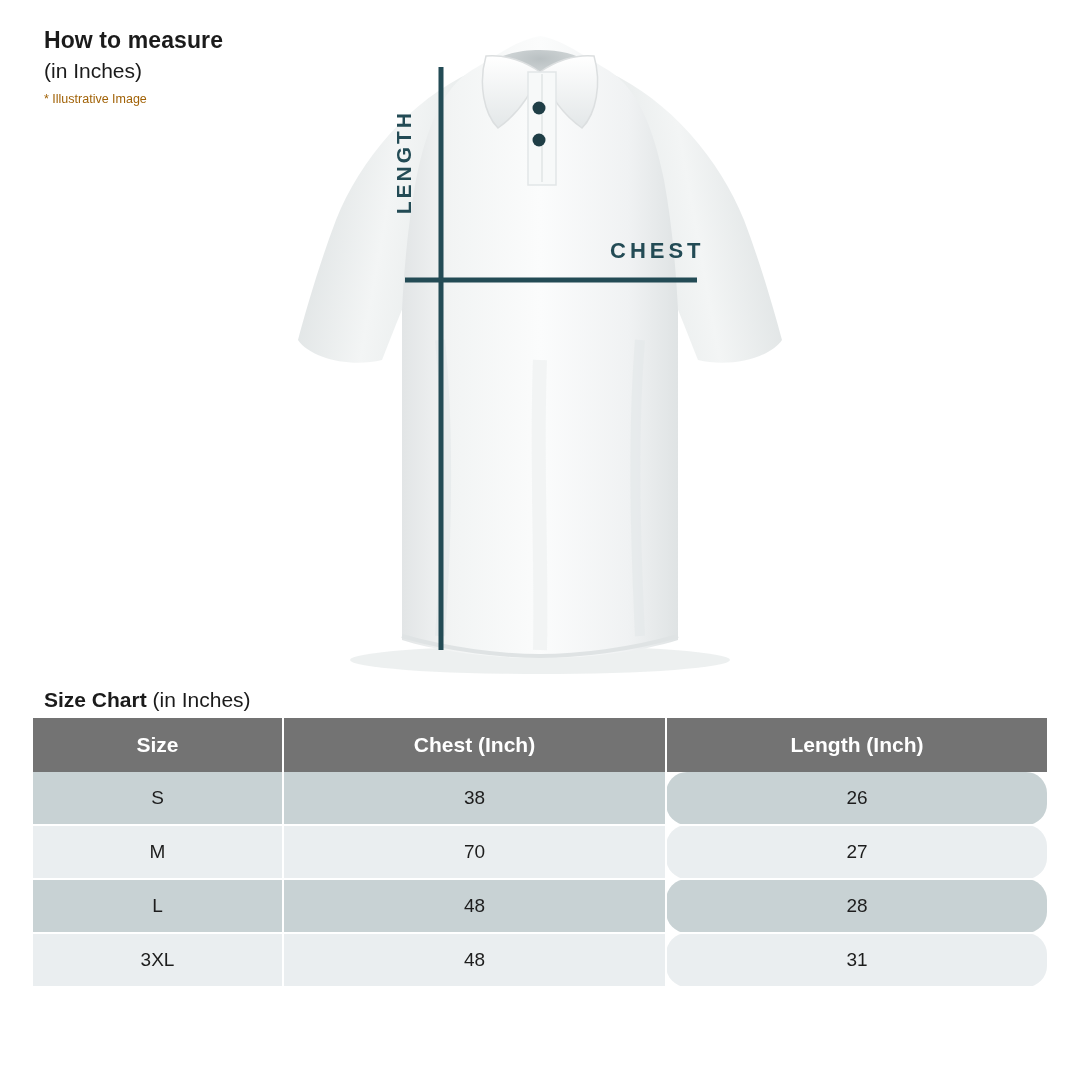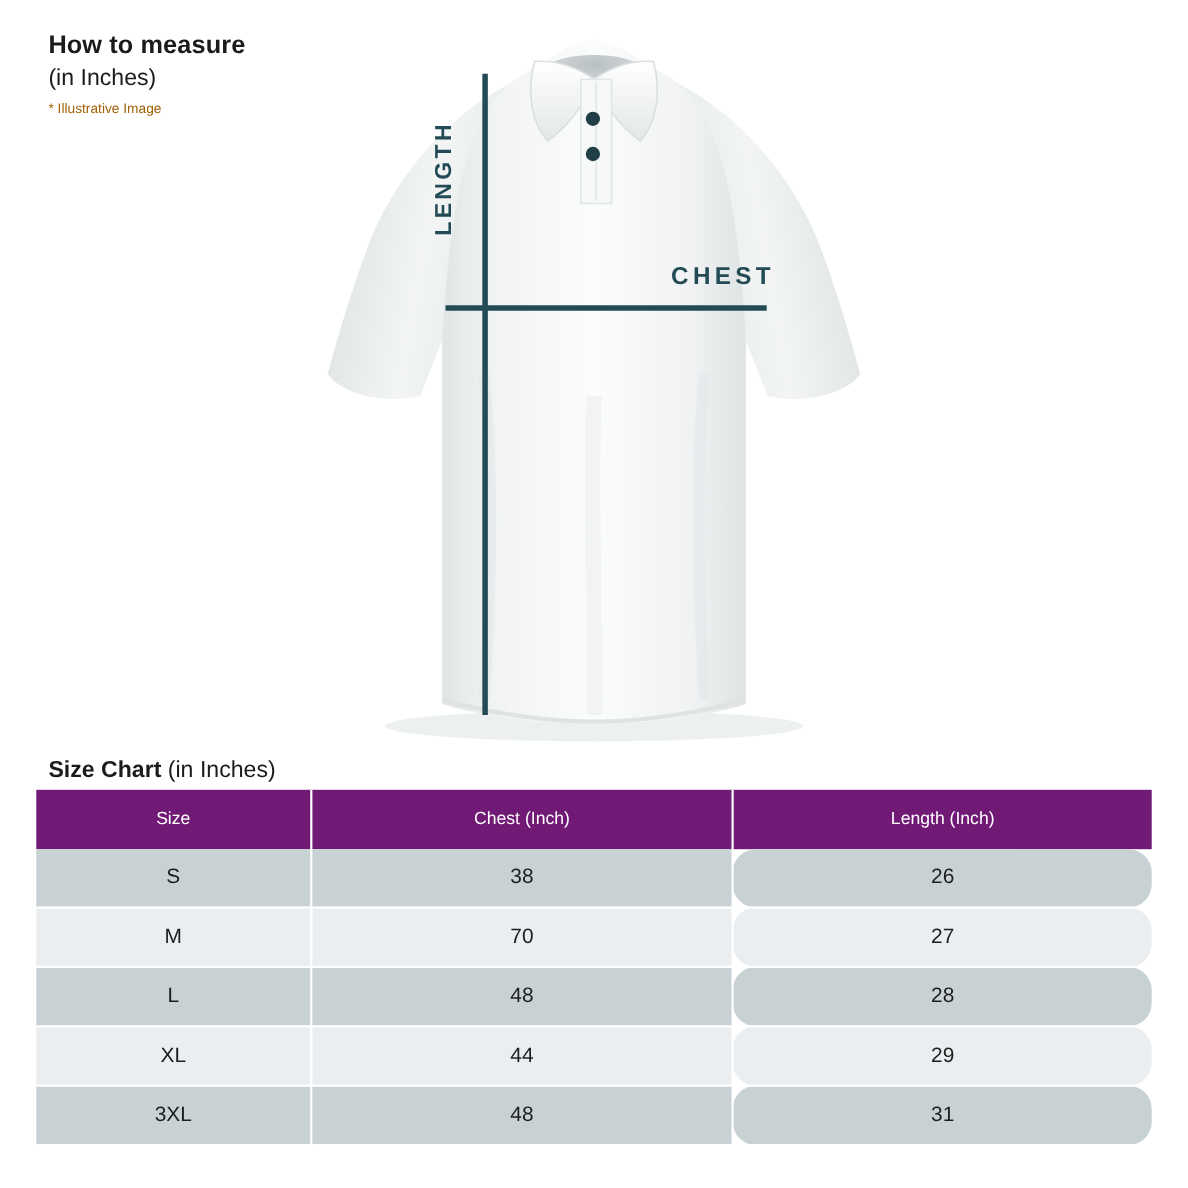"Size" table.size-chart th { background: #701a75 -> #737373; font-size: 16px -> 21px; font-weight: normal -> bold }
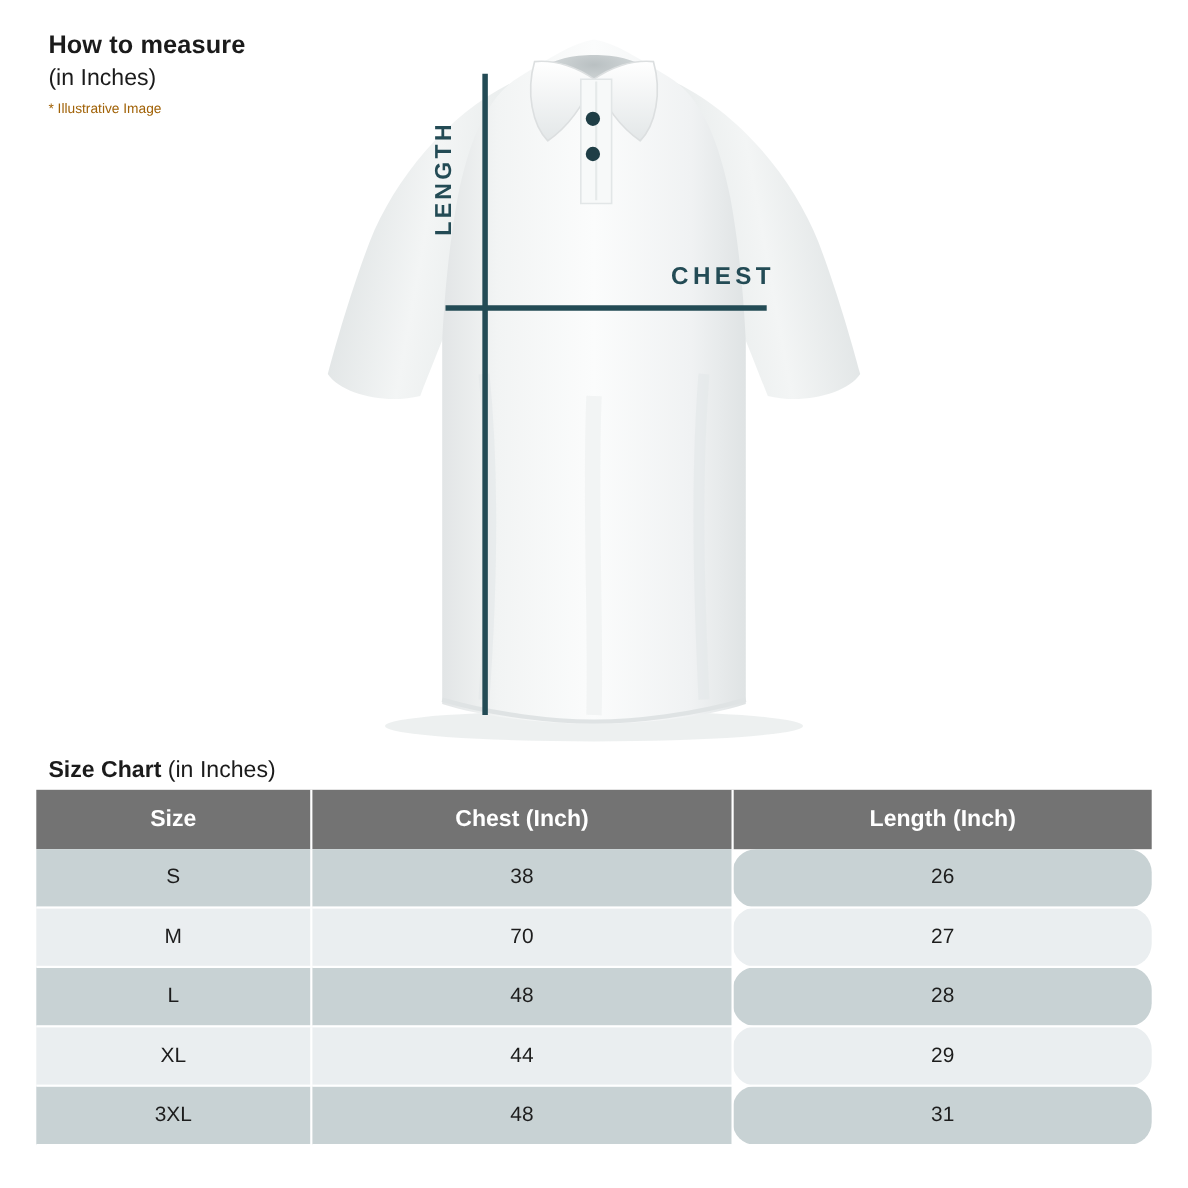"XL" tr { html: <tr> <td>XL</td> <td>44</td> <td>29</td> </tr> -> none }
